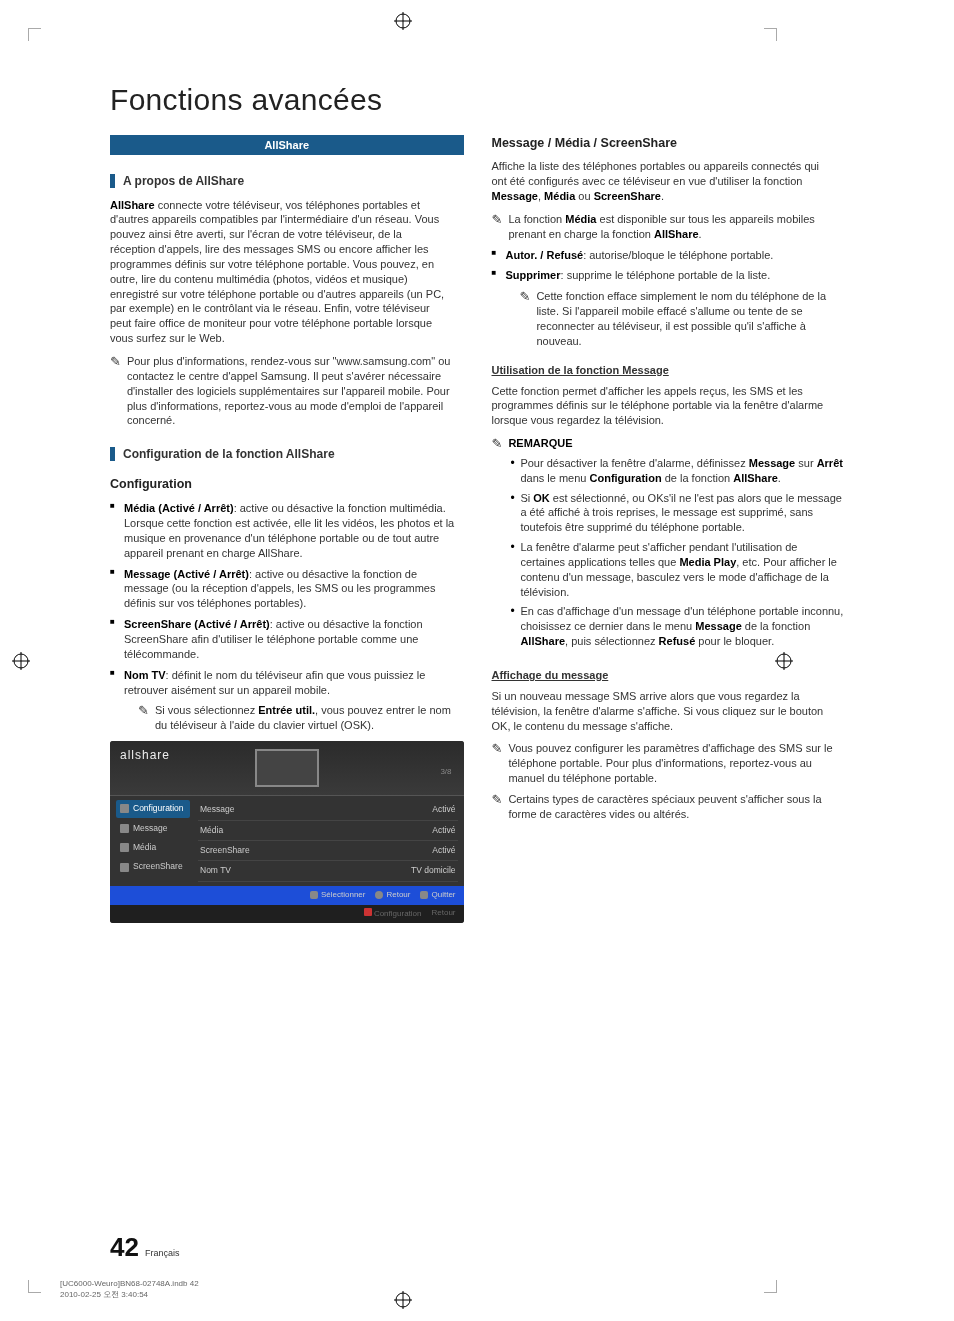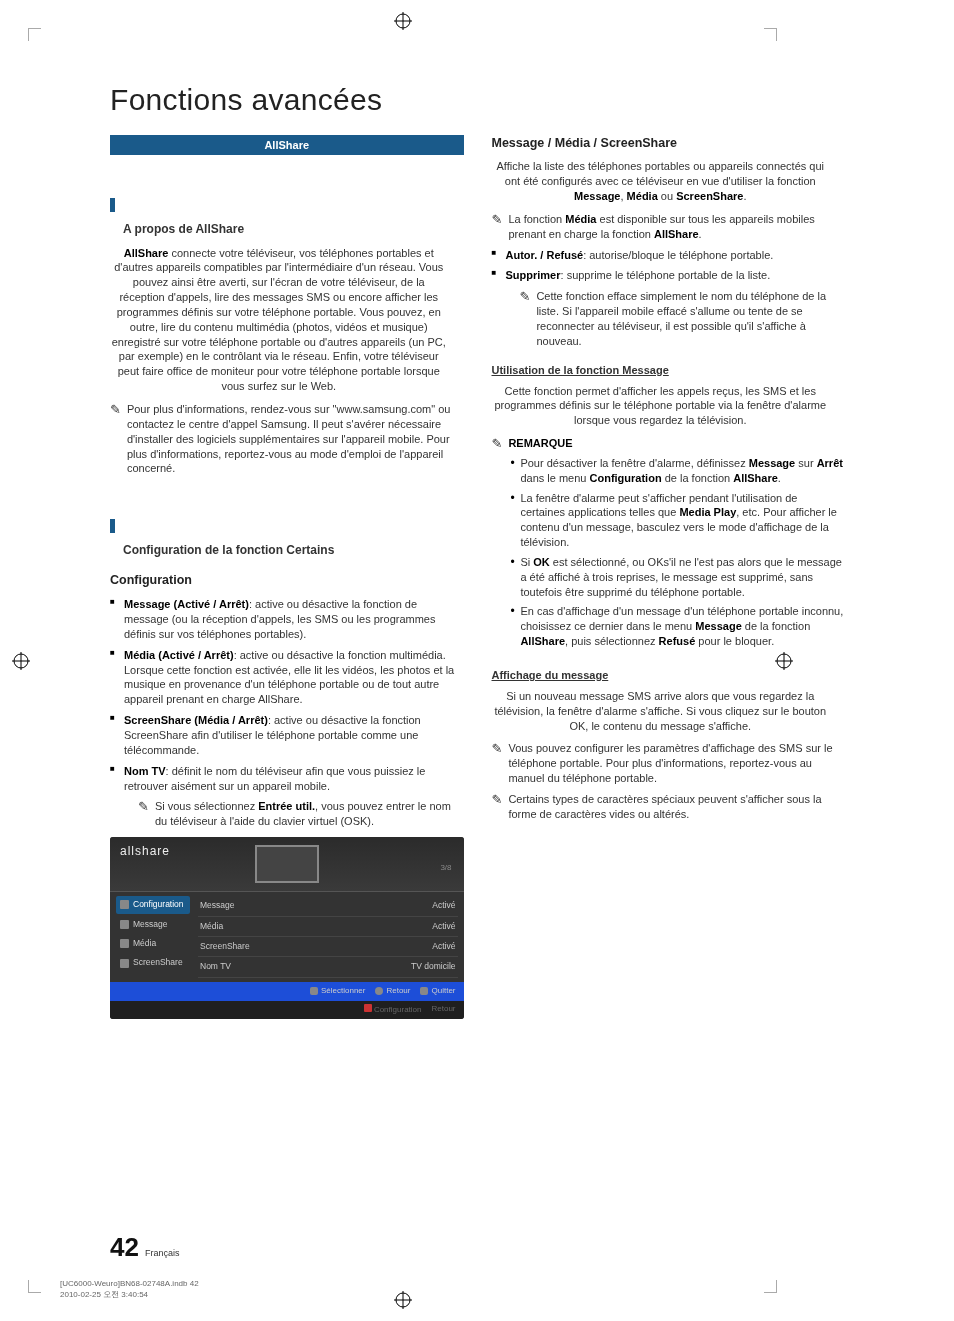"Affiche la liste des téléphones" p { text-align: center -> none }
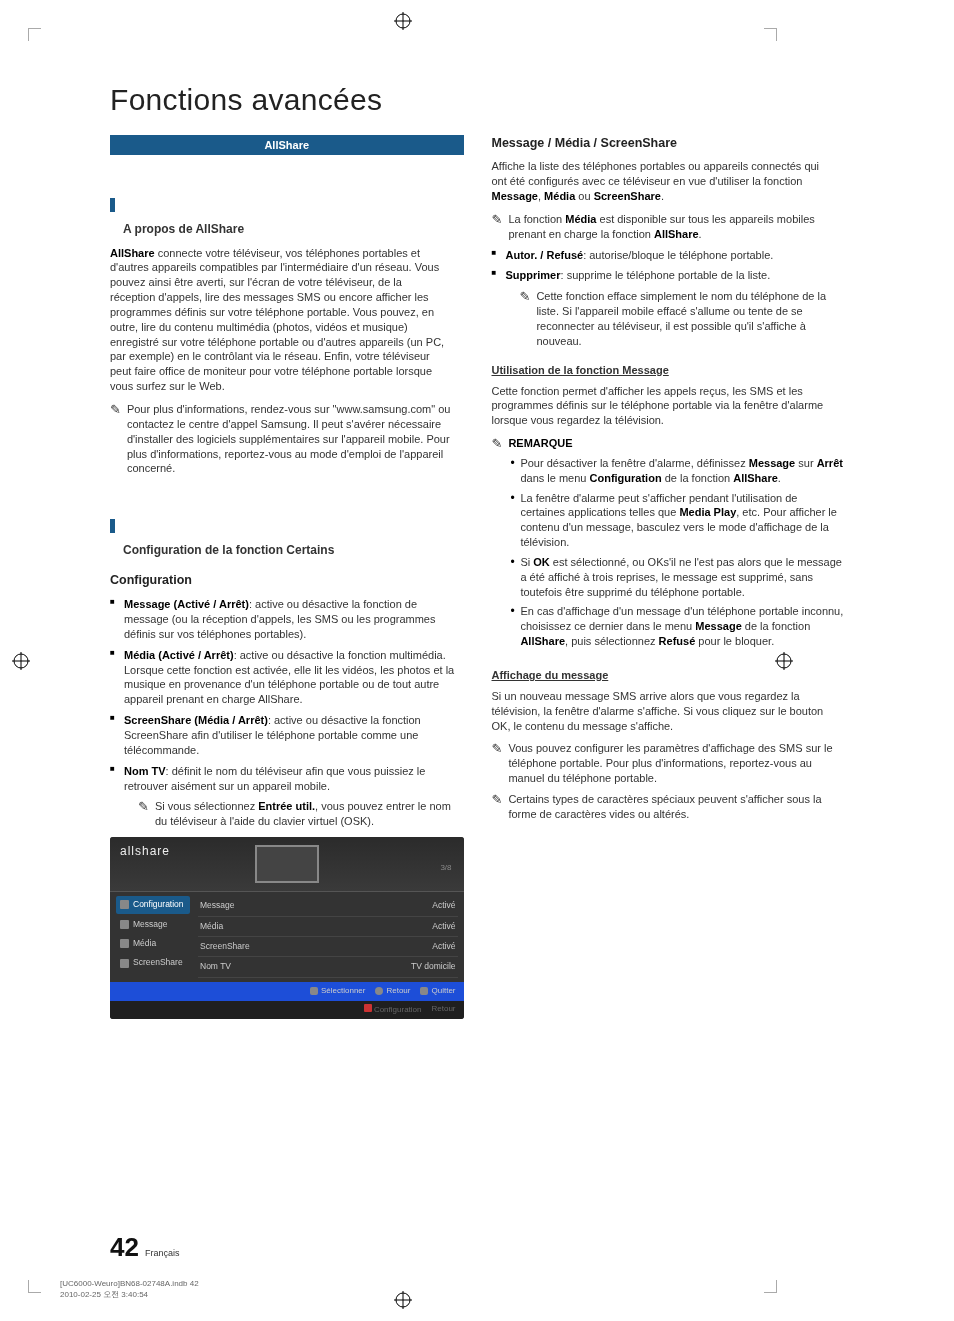"A propos de AllShare" .bar-heading .txt { margin-top: 48px -> none }
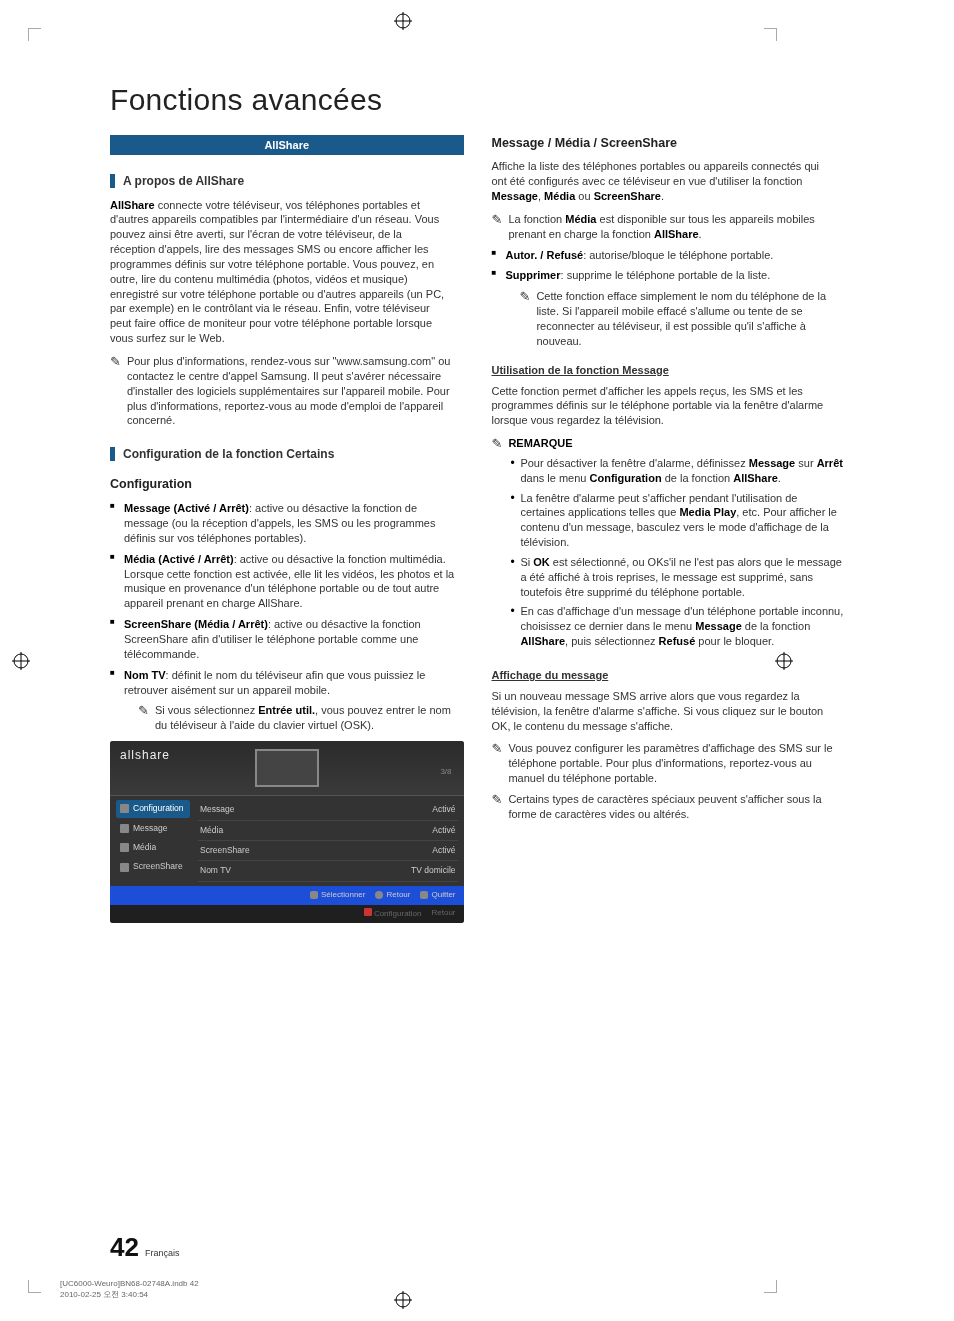"Configuration de la fonction Certains" span.txt { text: Certains -> AllShare }
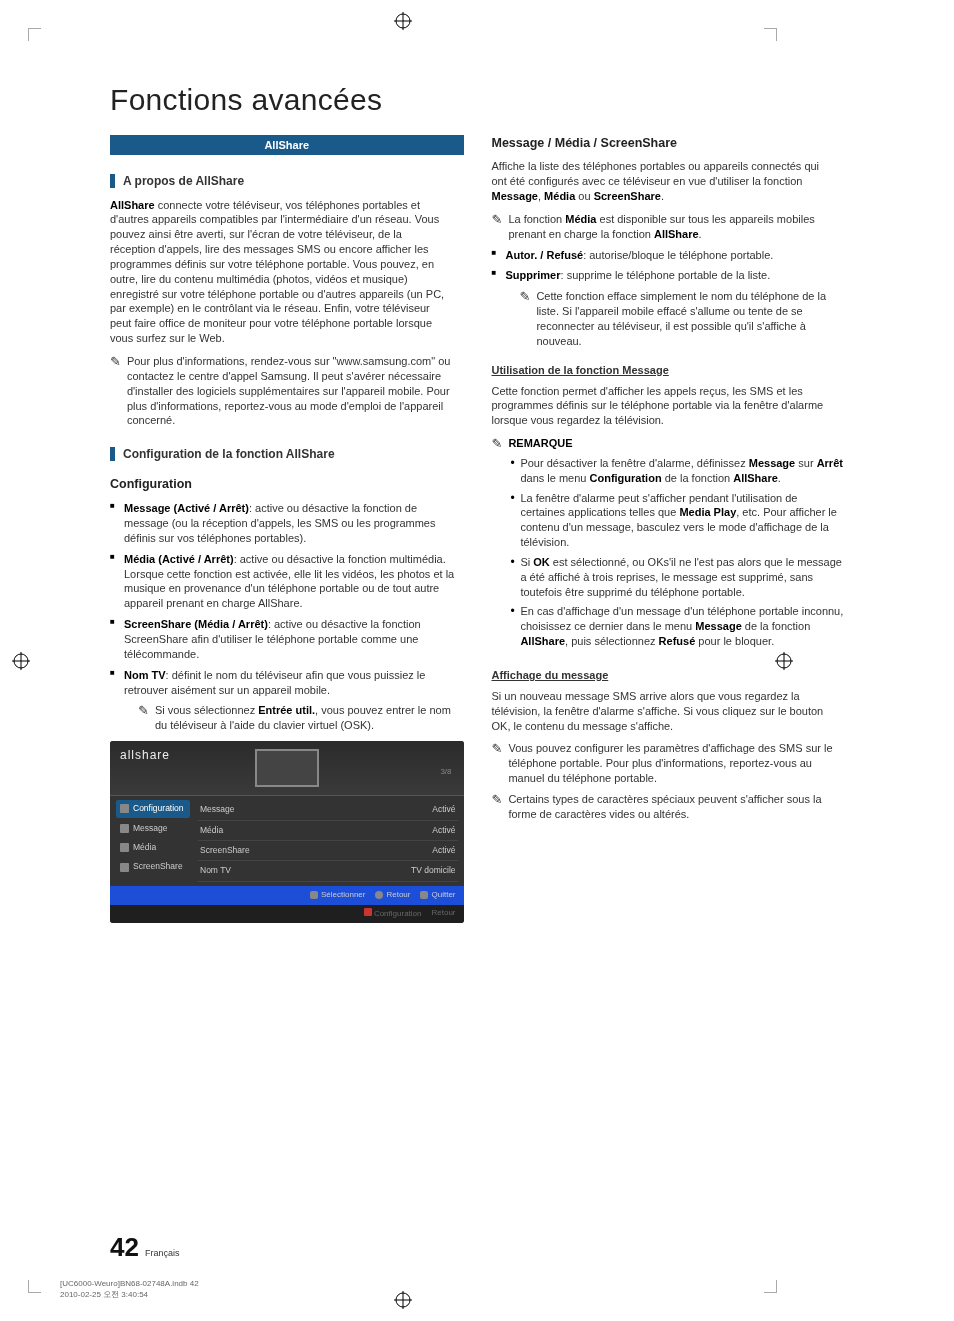"La fenêtre d'alarme peut s'afficher" li { order: before "Si OK est sélectionné, ou" -> after "Si OK est sélectionné, ou" }
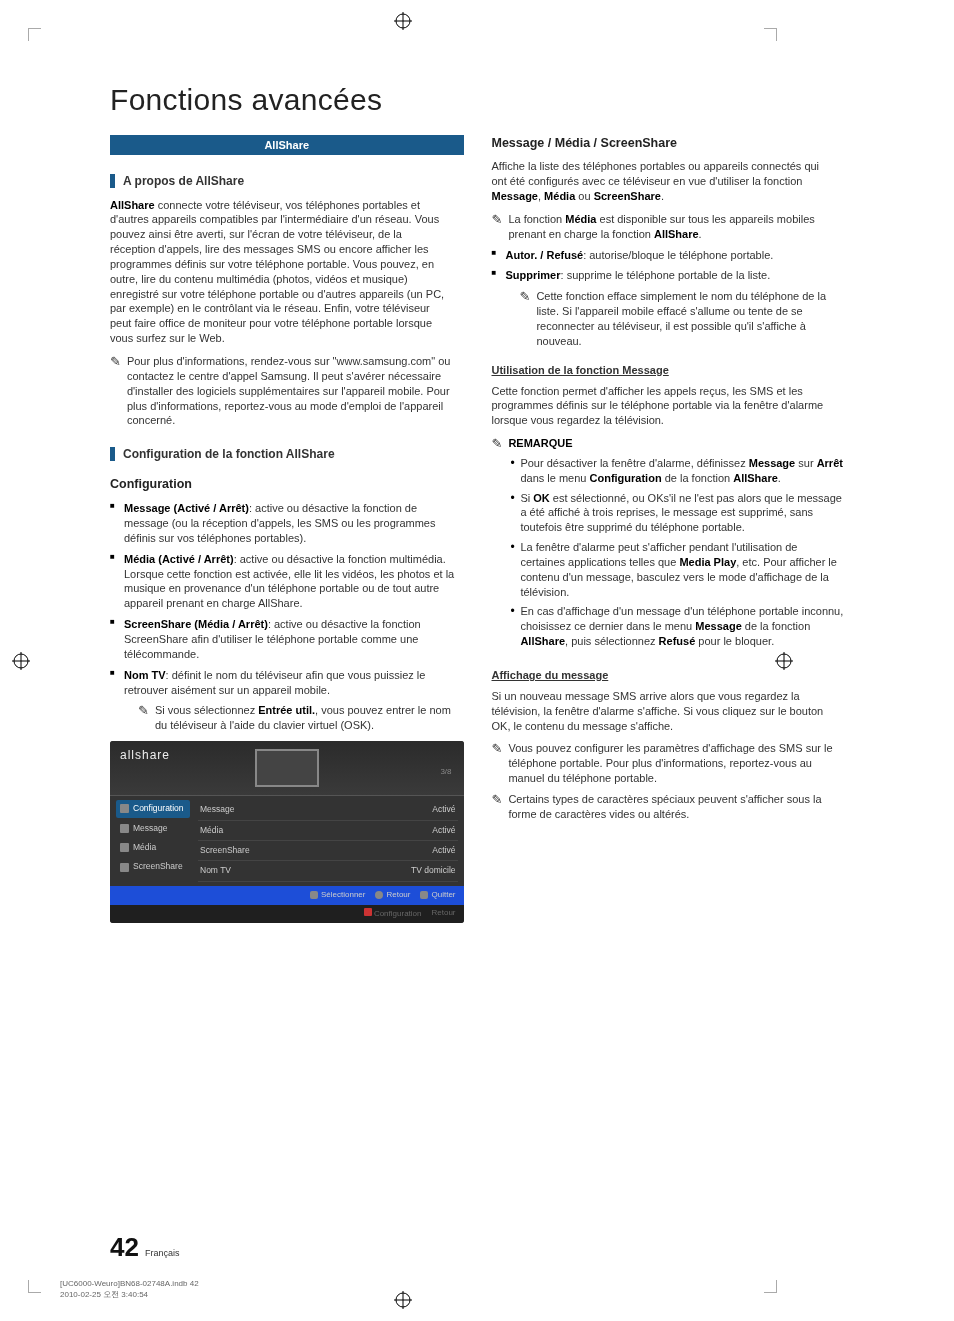"Message (Activé / Arrêt): active" li { order: before "Média (Activé / Arrêt): active" -> after "Média (Activé / Arrêt): active" }
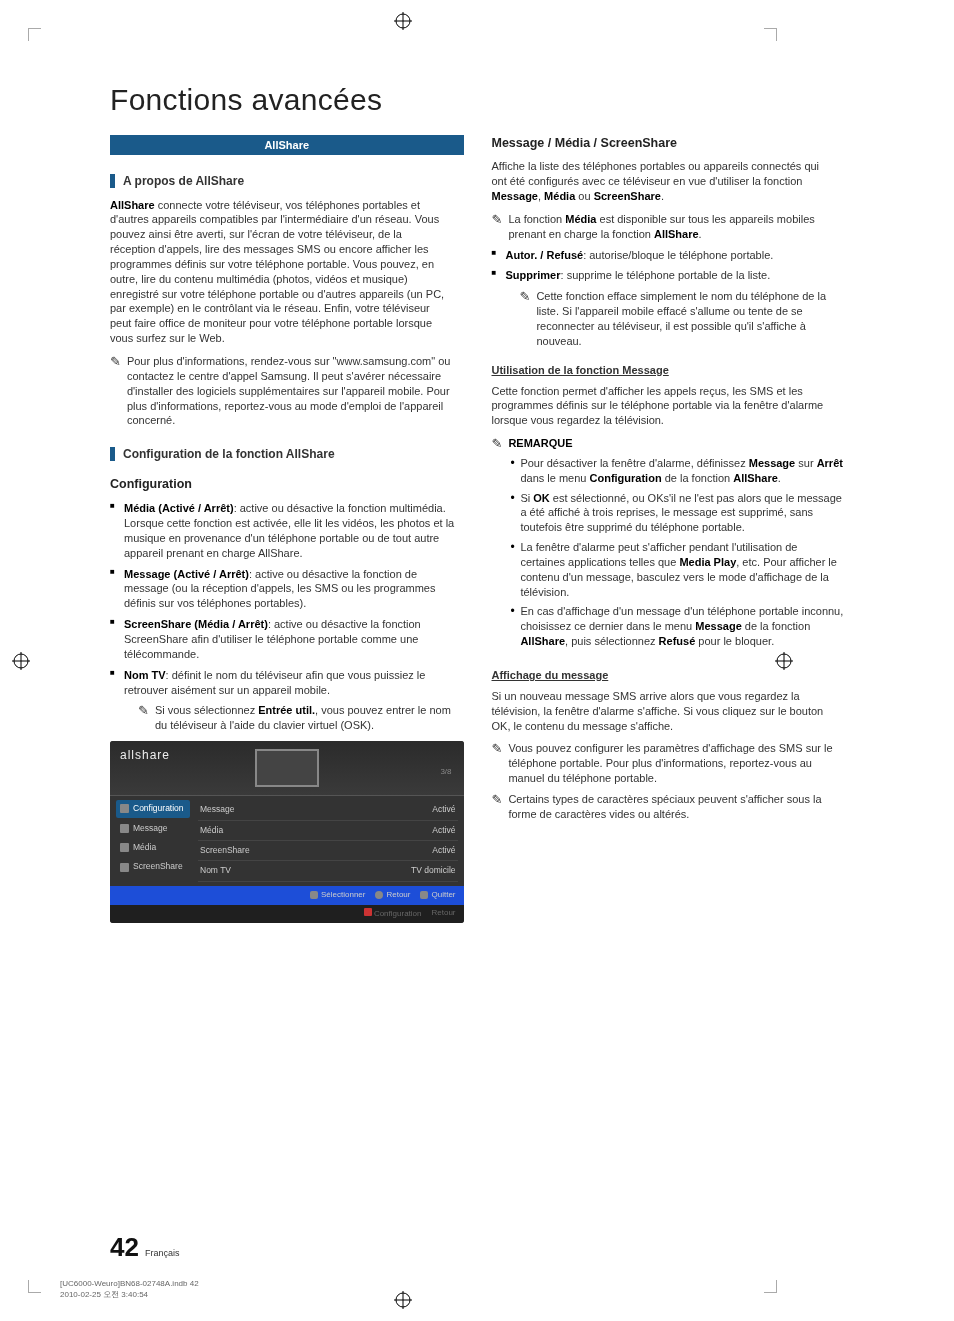"ScreenShare (Média / Arrêt)" b { text: Média -> Activé }
